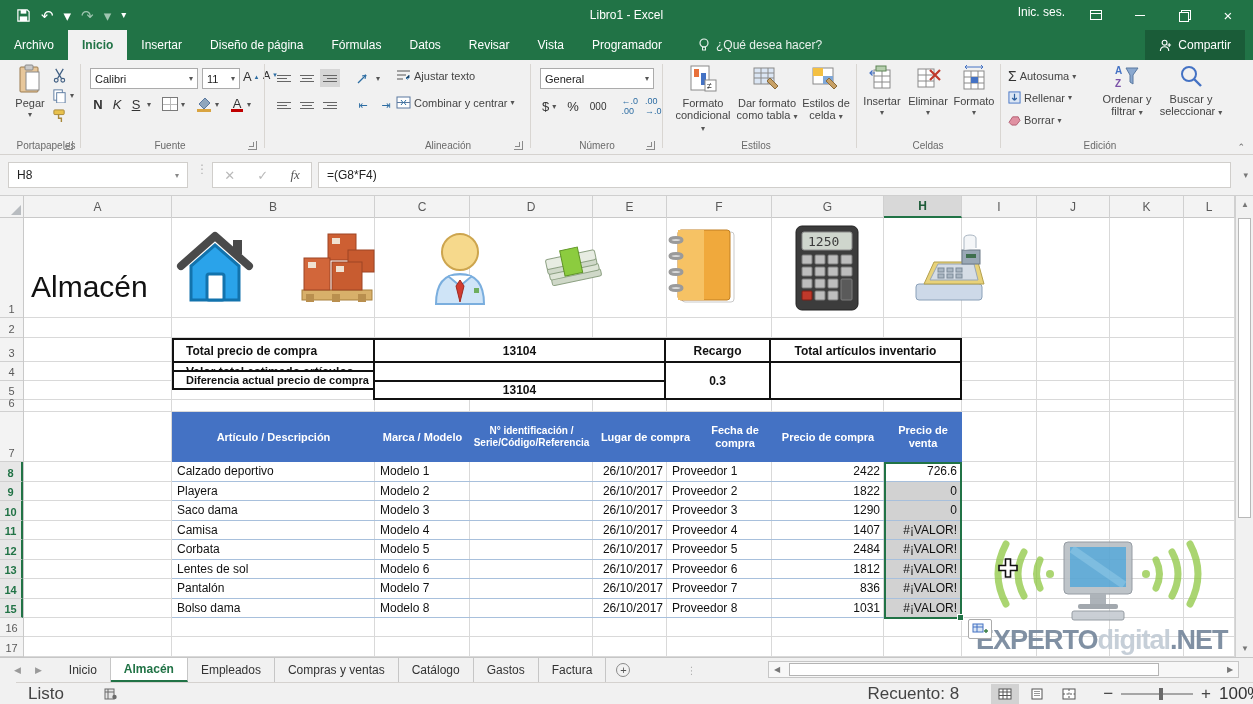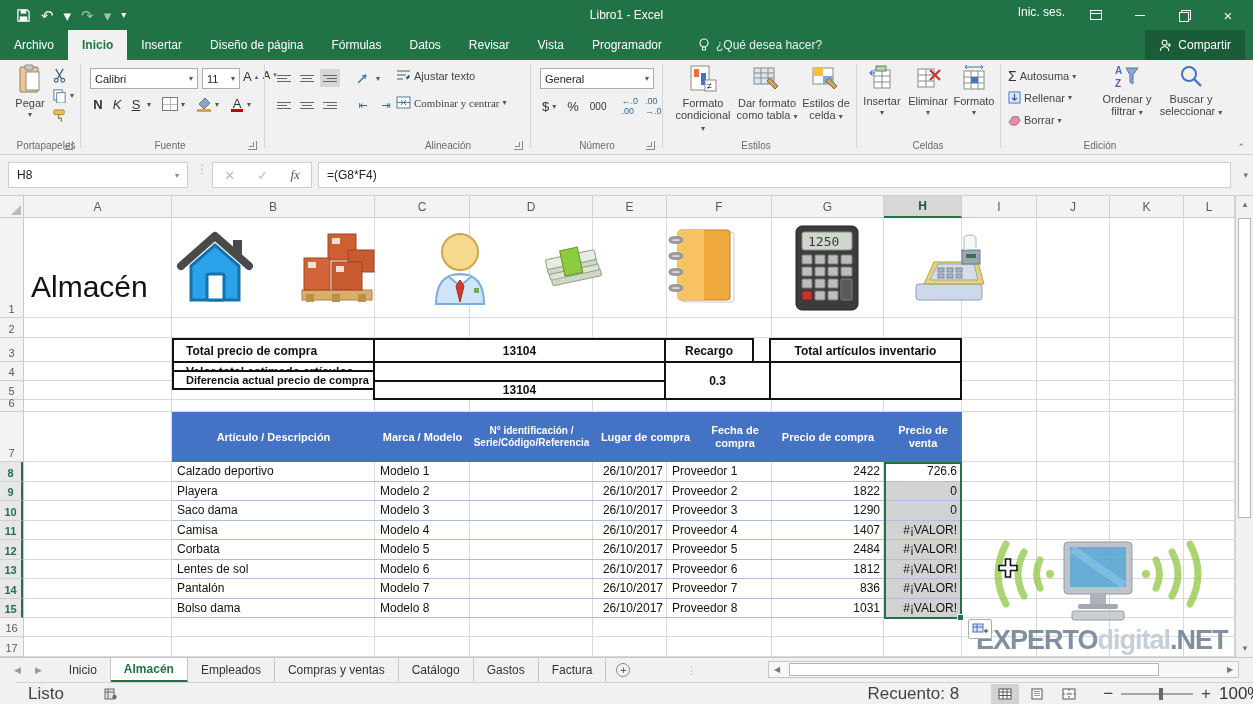"Combinar y centrar" div.mini { font-family: Liberation Serif, serif -> none }
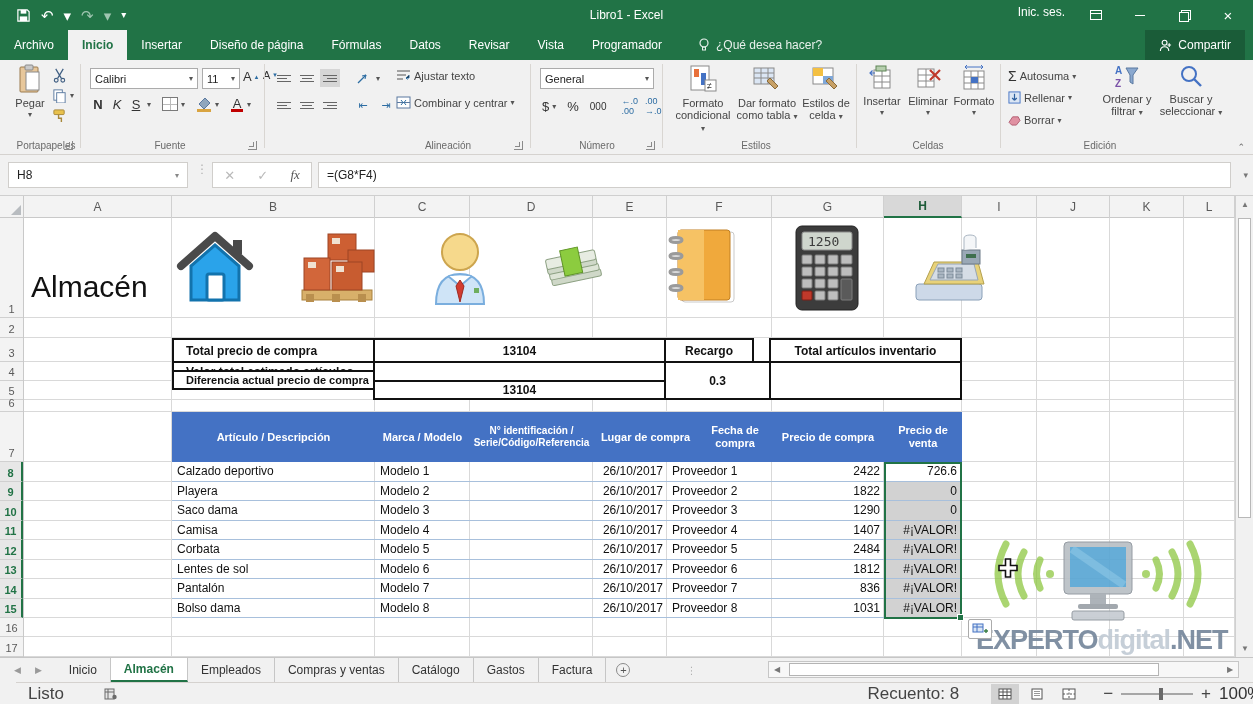"Recargo" div.sc { width: 90px -> 107px }
